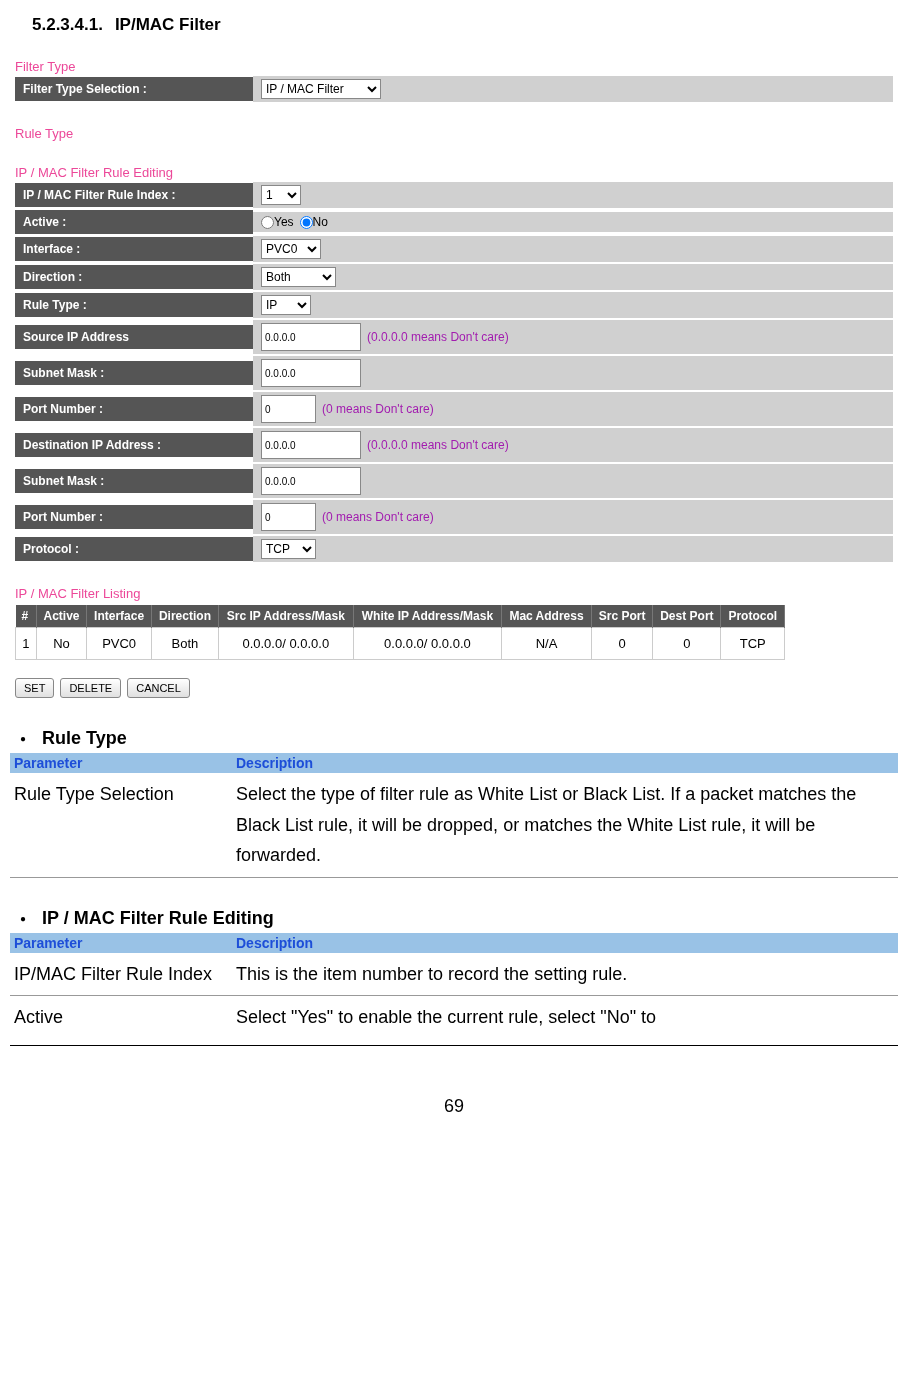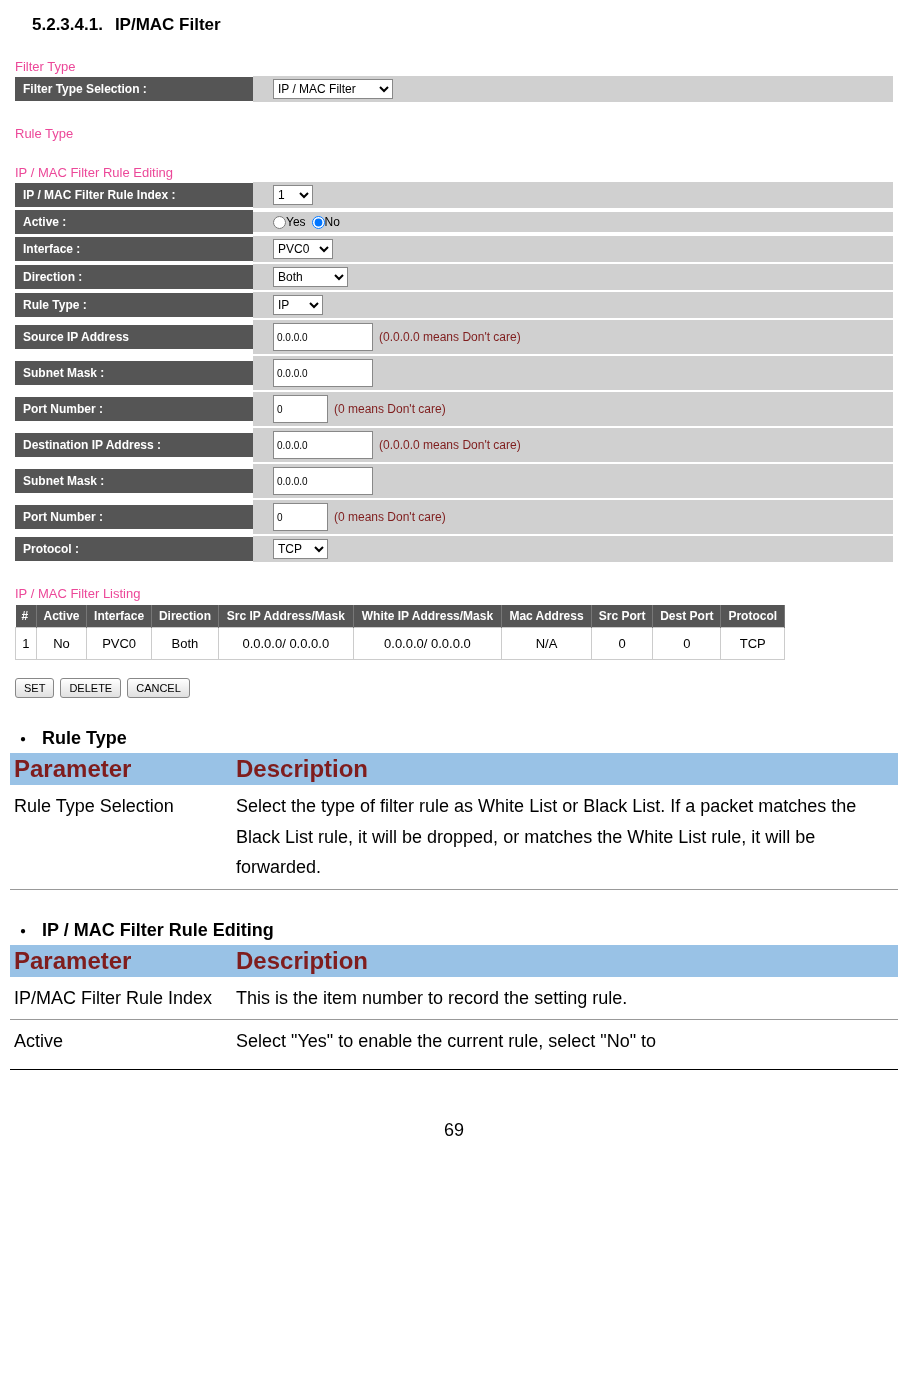"IP / MAC Filter" .cfg-value { padding: 3px 20px -> 3px 8px }
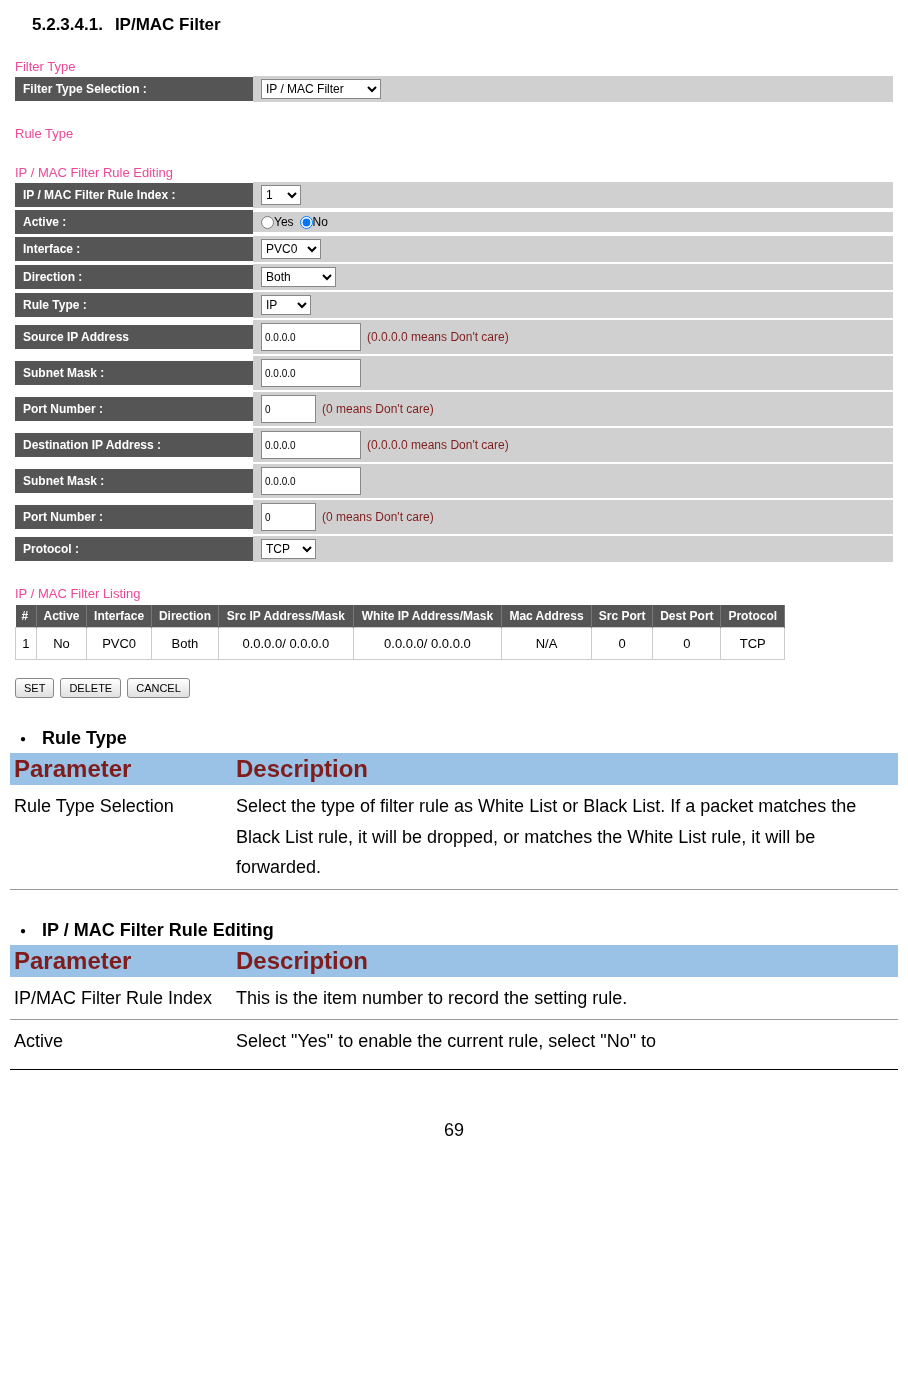"(0.0.0.0 means Don't care)" .hint { color: #7f1d1d -> #a21caf }
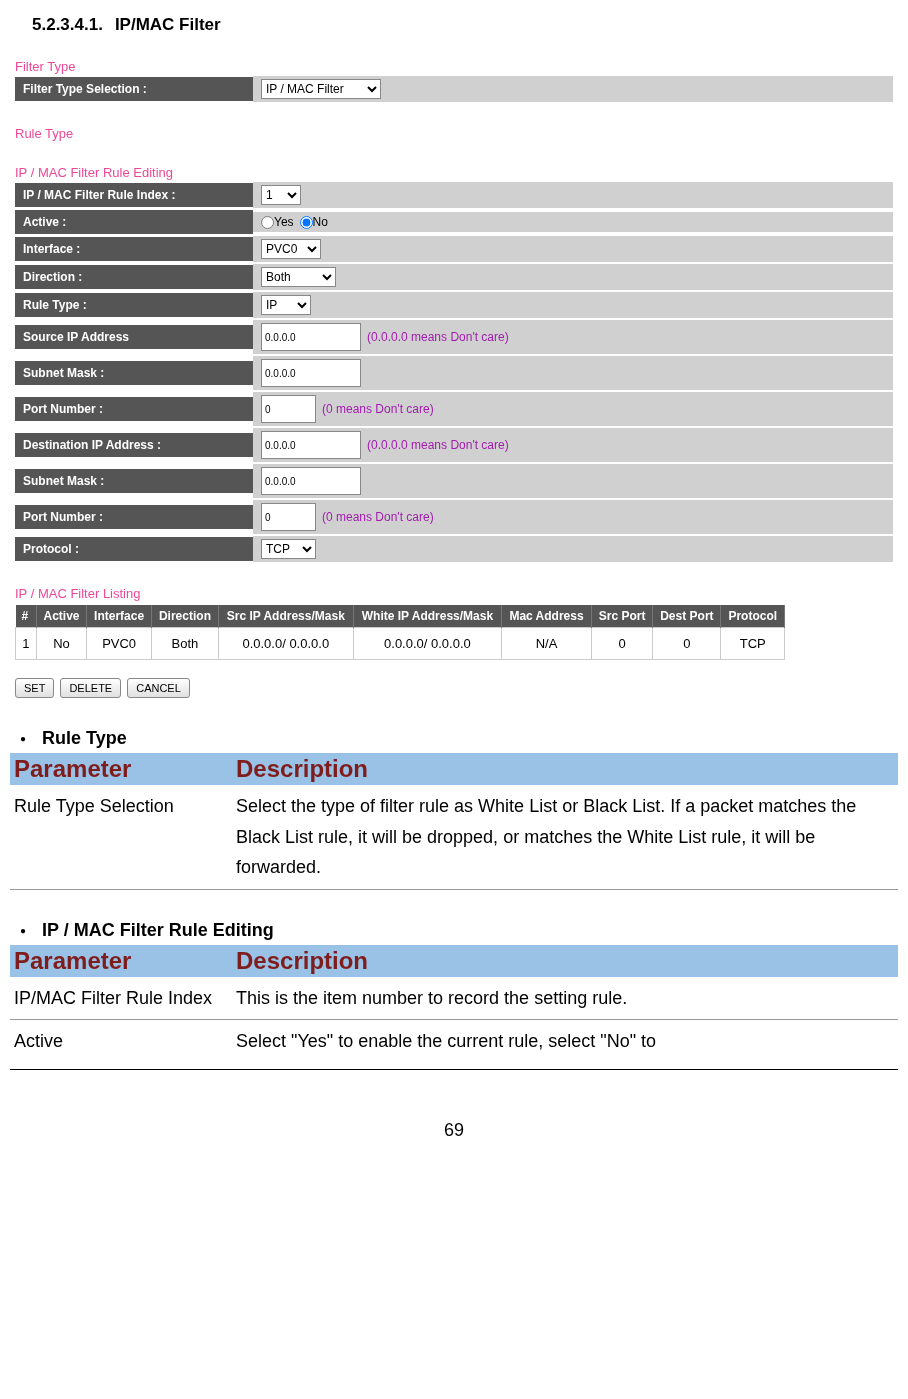"Parameter" .desc-table th { color: #7f1d1d -> #1d4ed8; font-size: 24px -> 14px }
